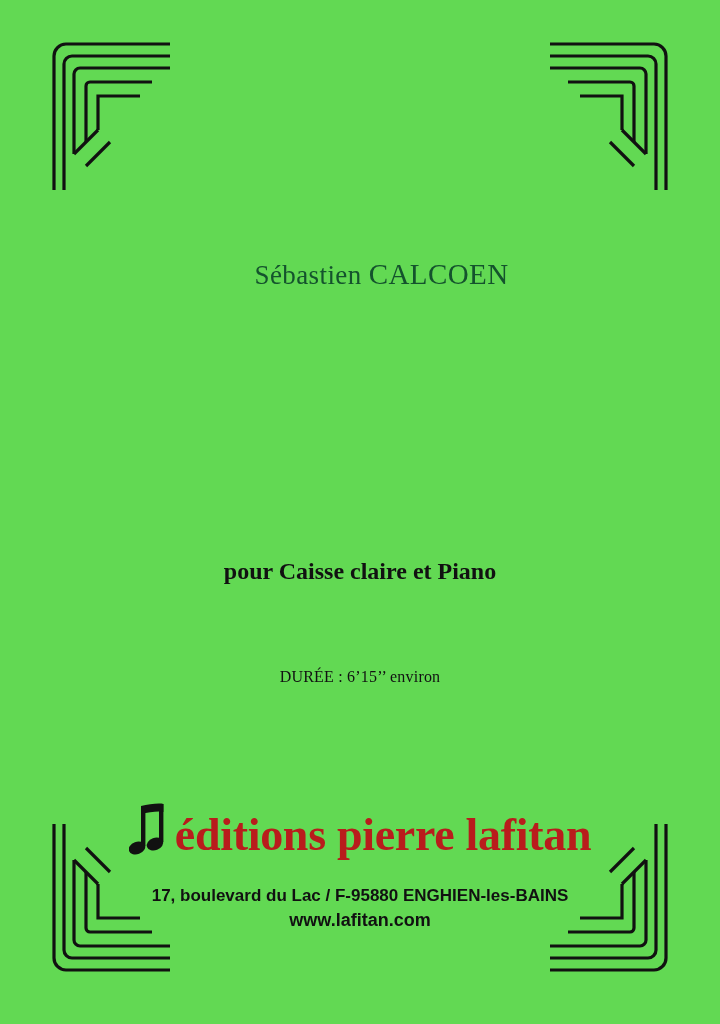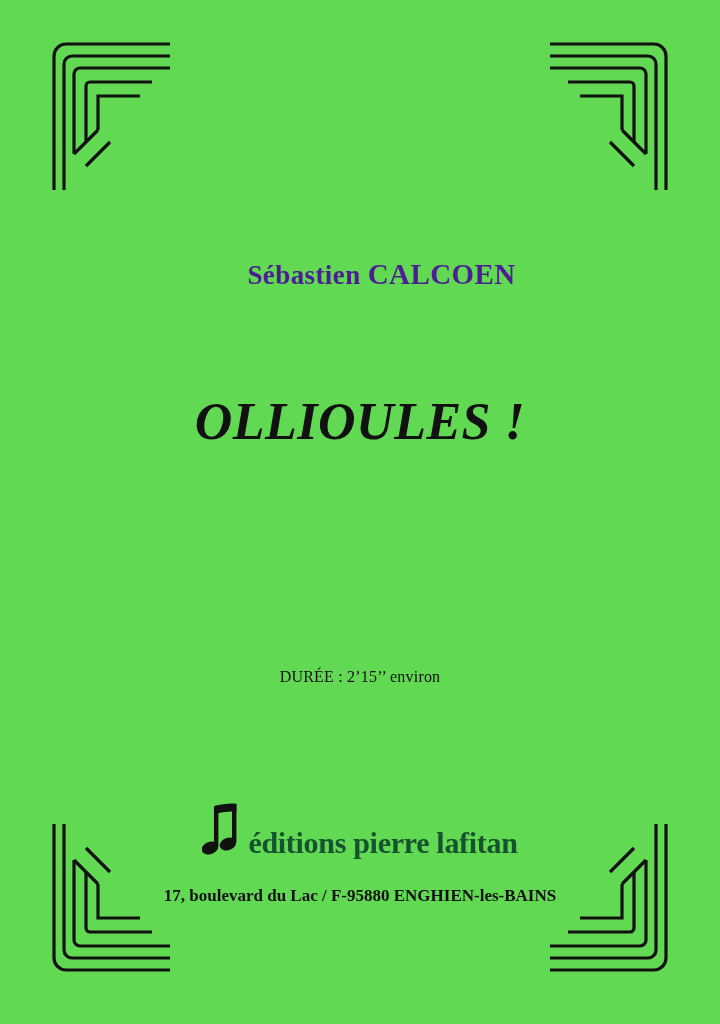"Sébastien CALCOEN" .composer { color: #4c1d95 -> #14532d; font-weight: bold -> normal }
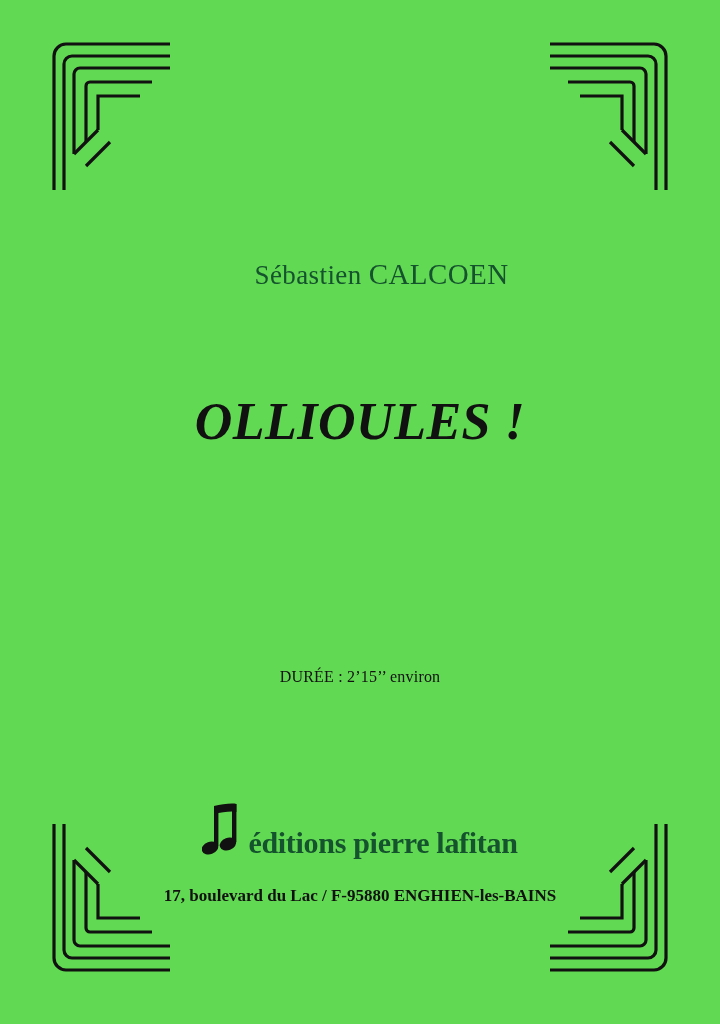"OLLIOULES !" div { html: <div>OLLIOULES !</div> -> none }
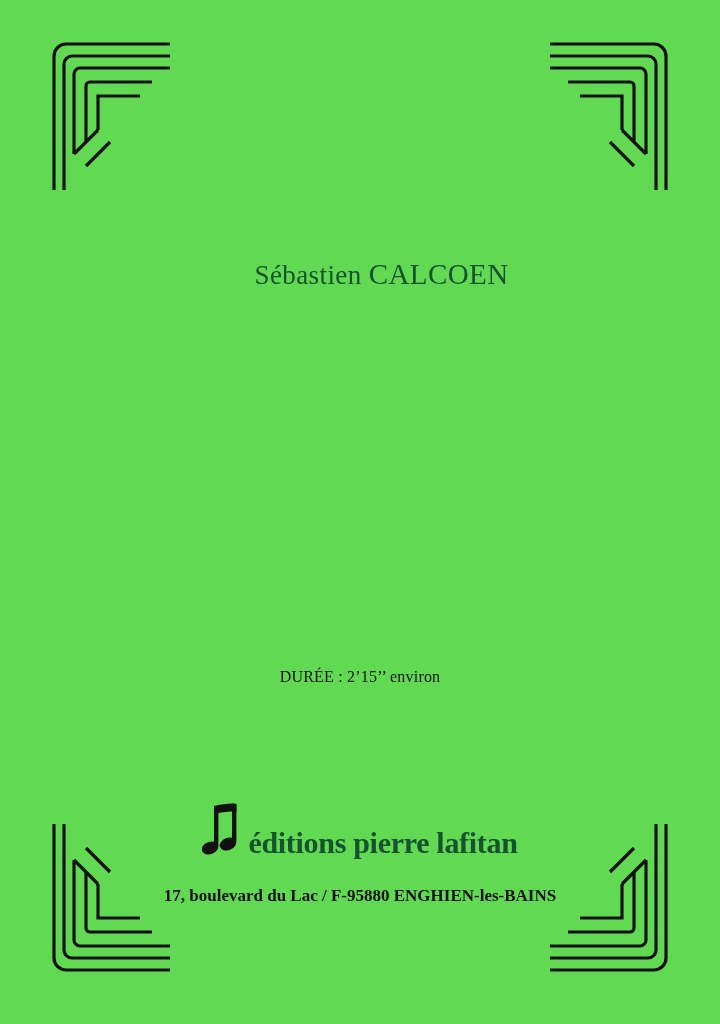"pour Caisse claire et Piano" div.subtitle { html: none -> <div>pour Caisse claire et Piano</div> }
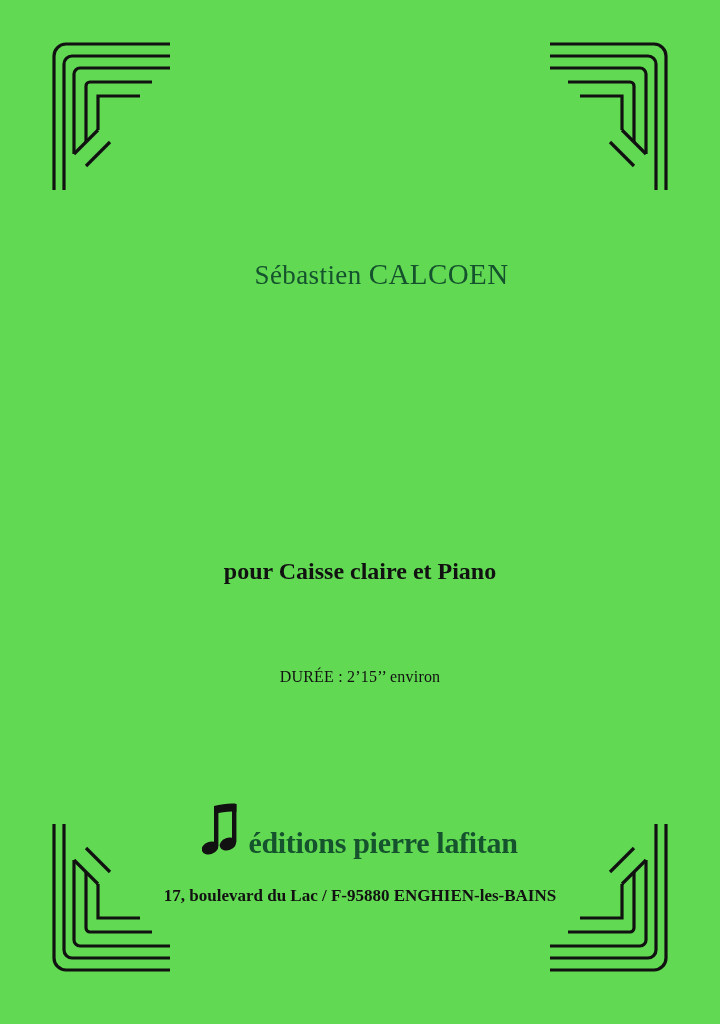"DURÉE : 2’15’’ environ" div.duration { text: 2’15’’ -> 6’15’’ }
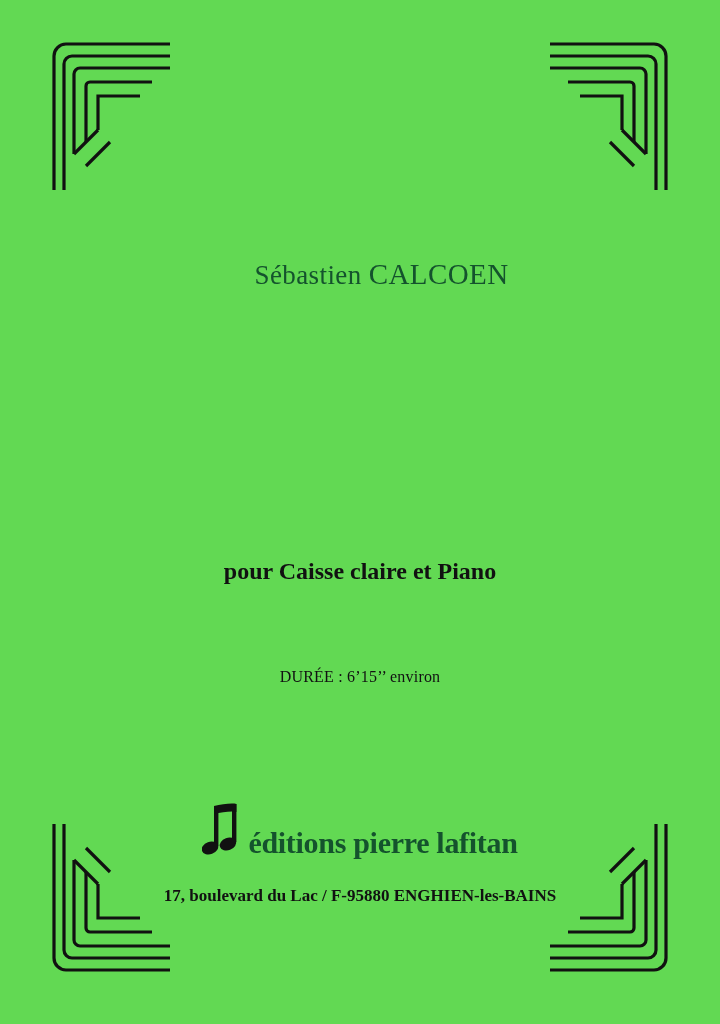"éditions pierre lafitan" .publisher-name { color: #14532d -> #b91c1c; font-size: 30px -> 46px }
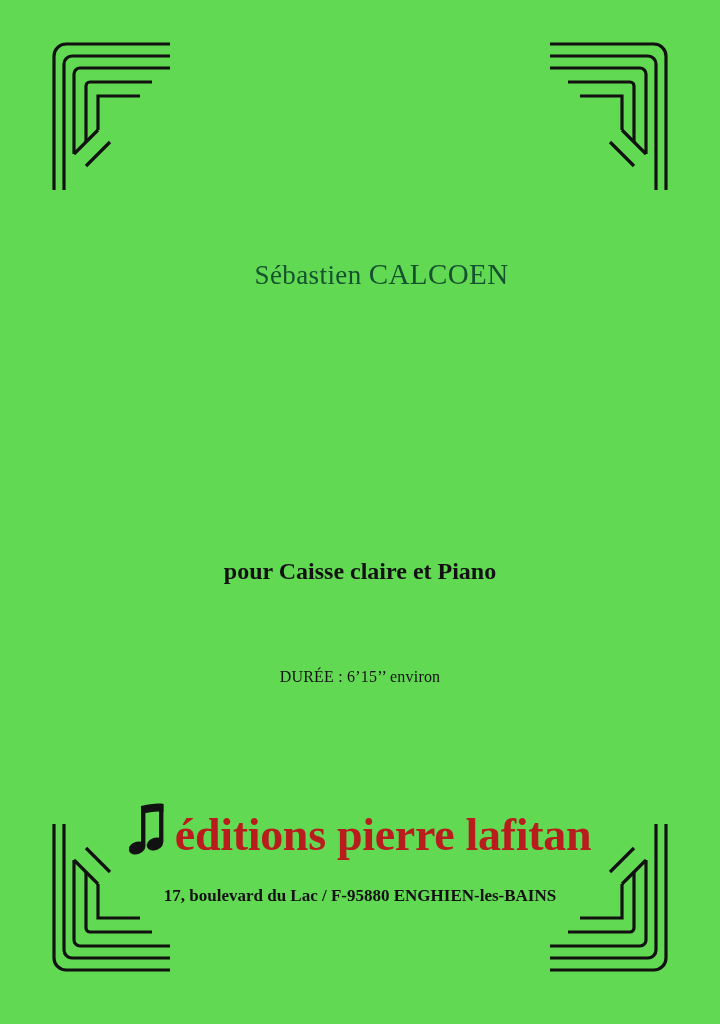"17, boulevard du Lac /" .address { font-family: Liberation Serif, serif -> Liberation Sans, sans-serif }
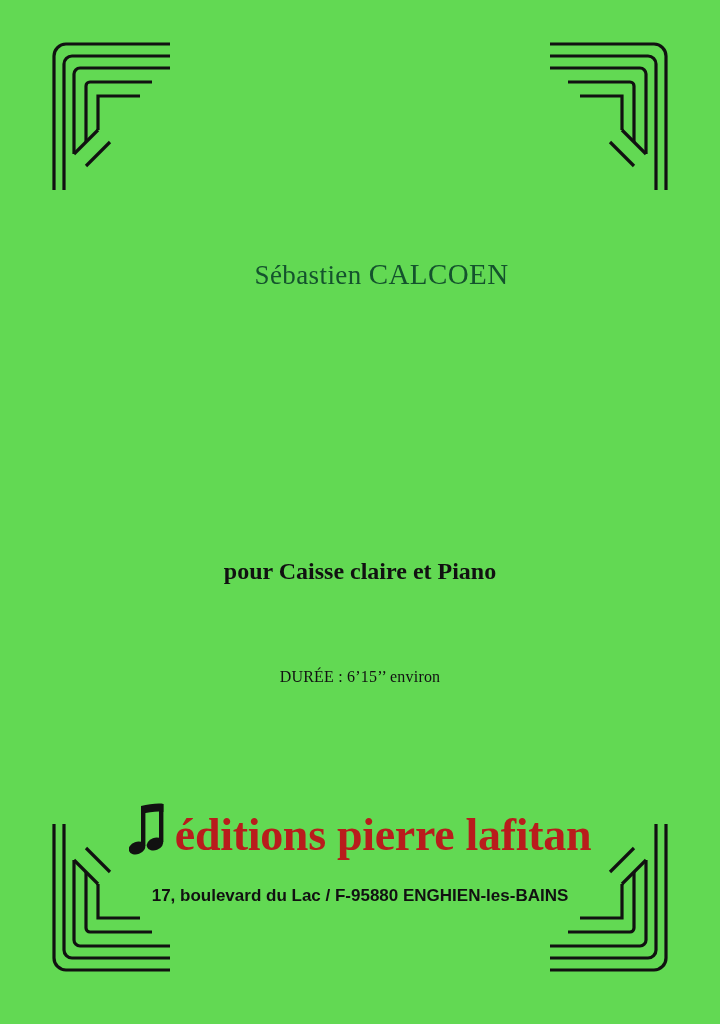"www.lafitan.com" div.web { html: none -> <div>www.lafitan.com</div> }
